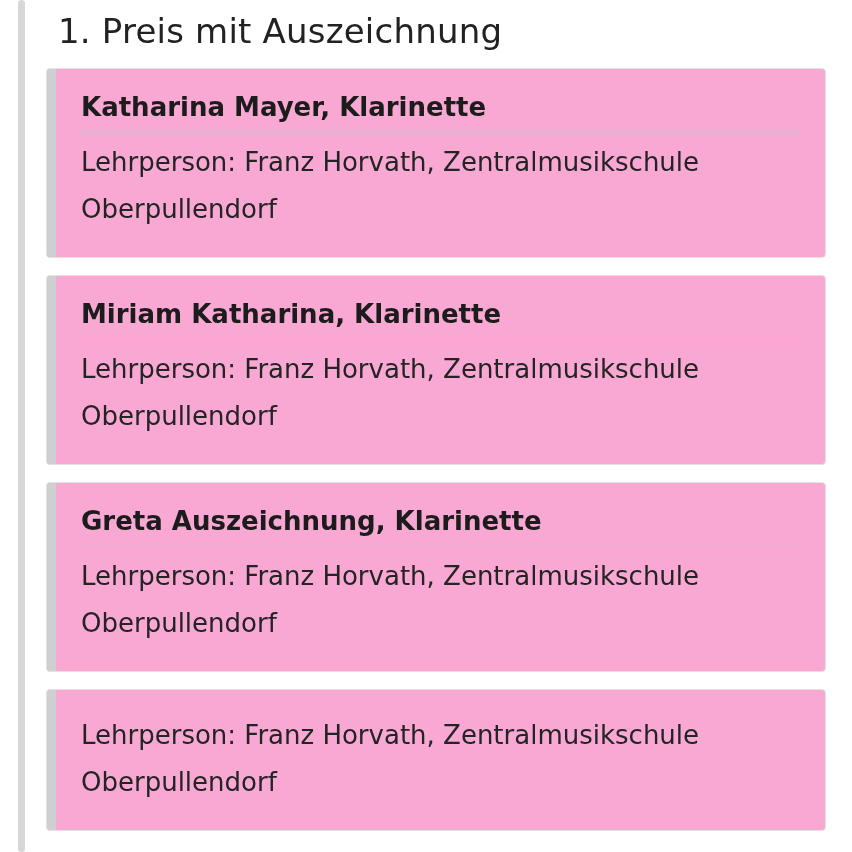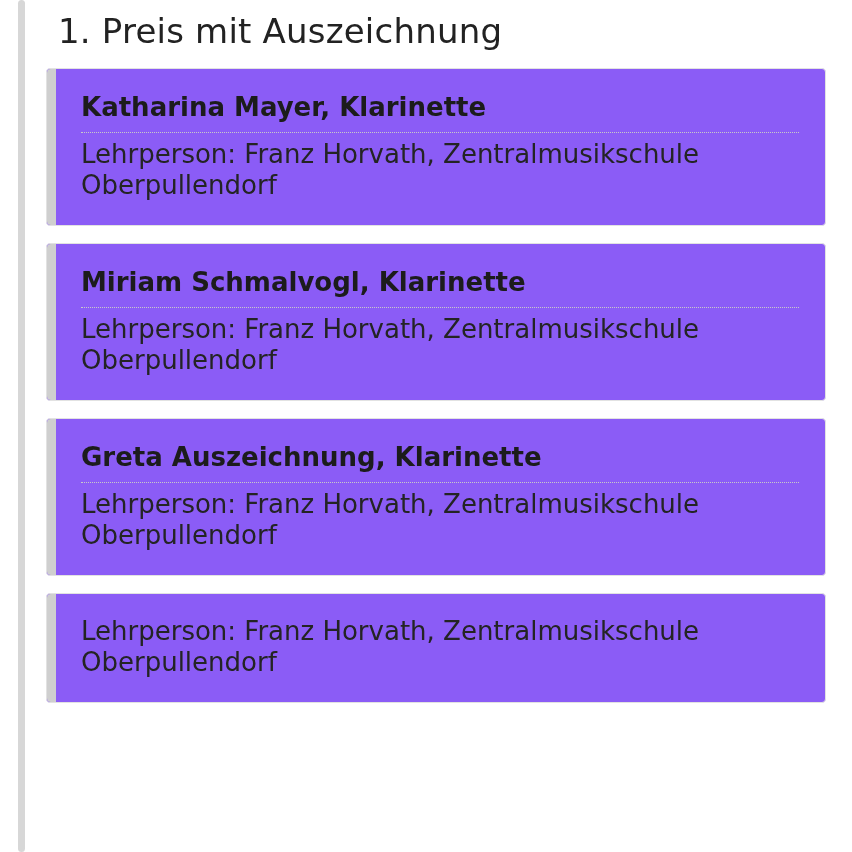"Katharina Mayer, Klarinette" .card { background: #8b5cf6 -> #f9a8d4 }
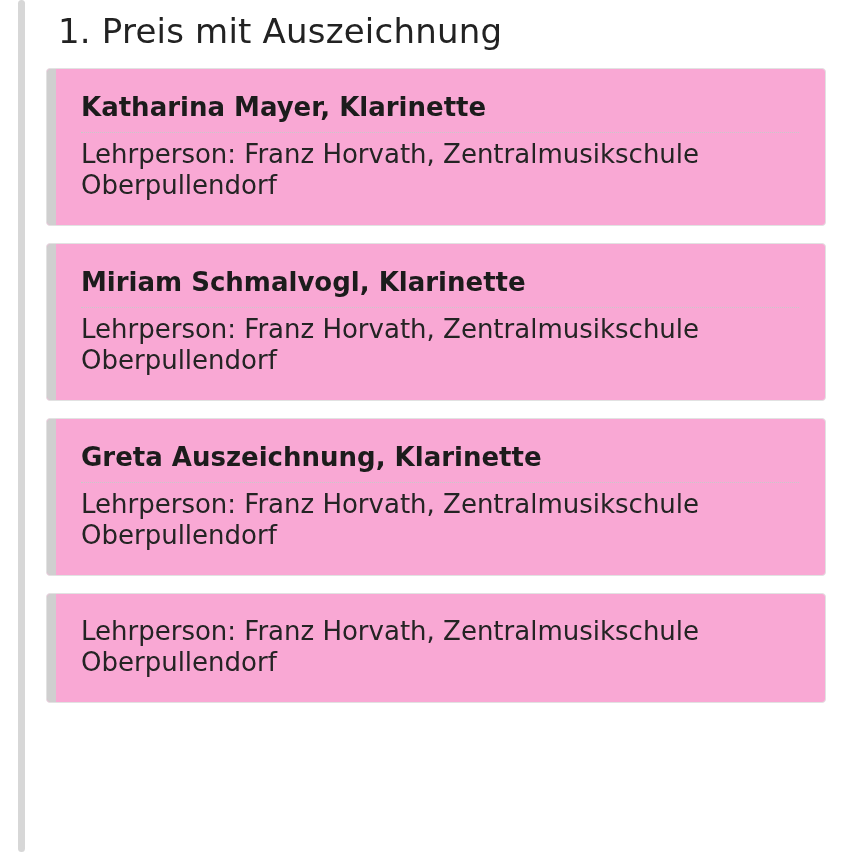"Lehrperson: Franz Horvath," .card-sub { line-height: 31px -> 47px }
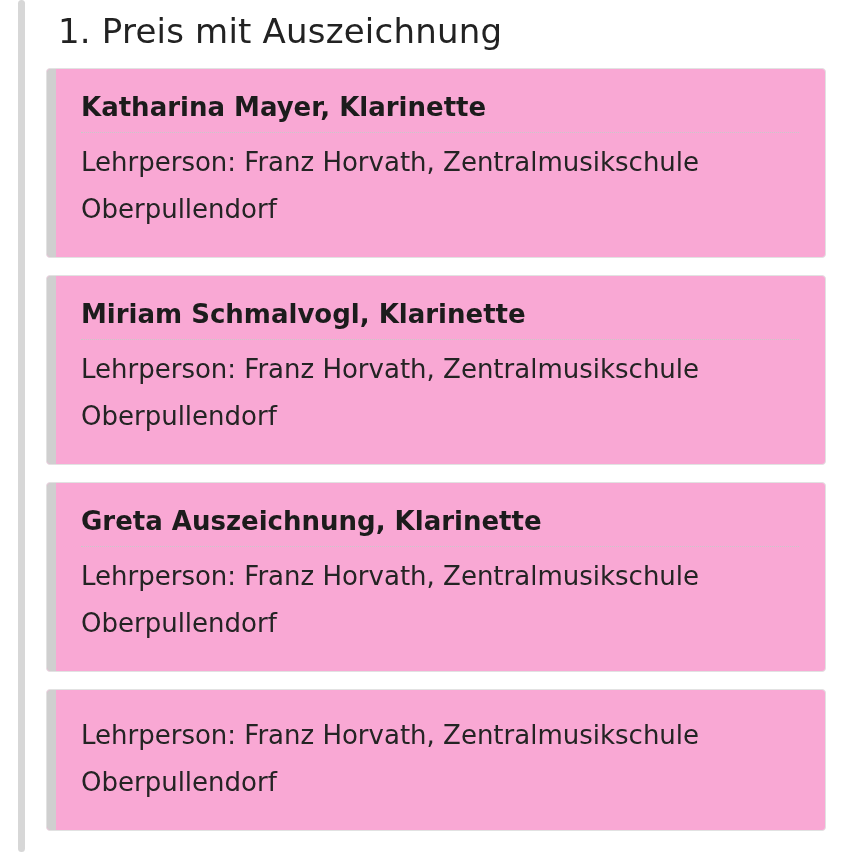"Miriam Schmalvogl, Klarinette" div.card-title { text: Schmalvogl -> Katharina }
